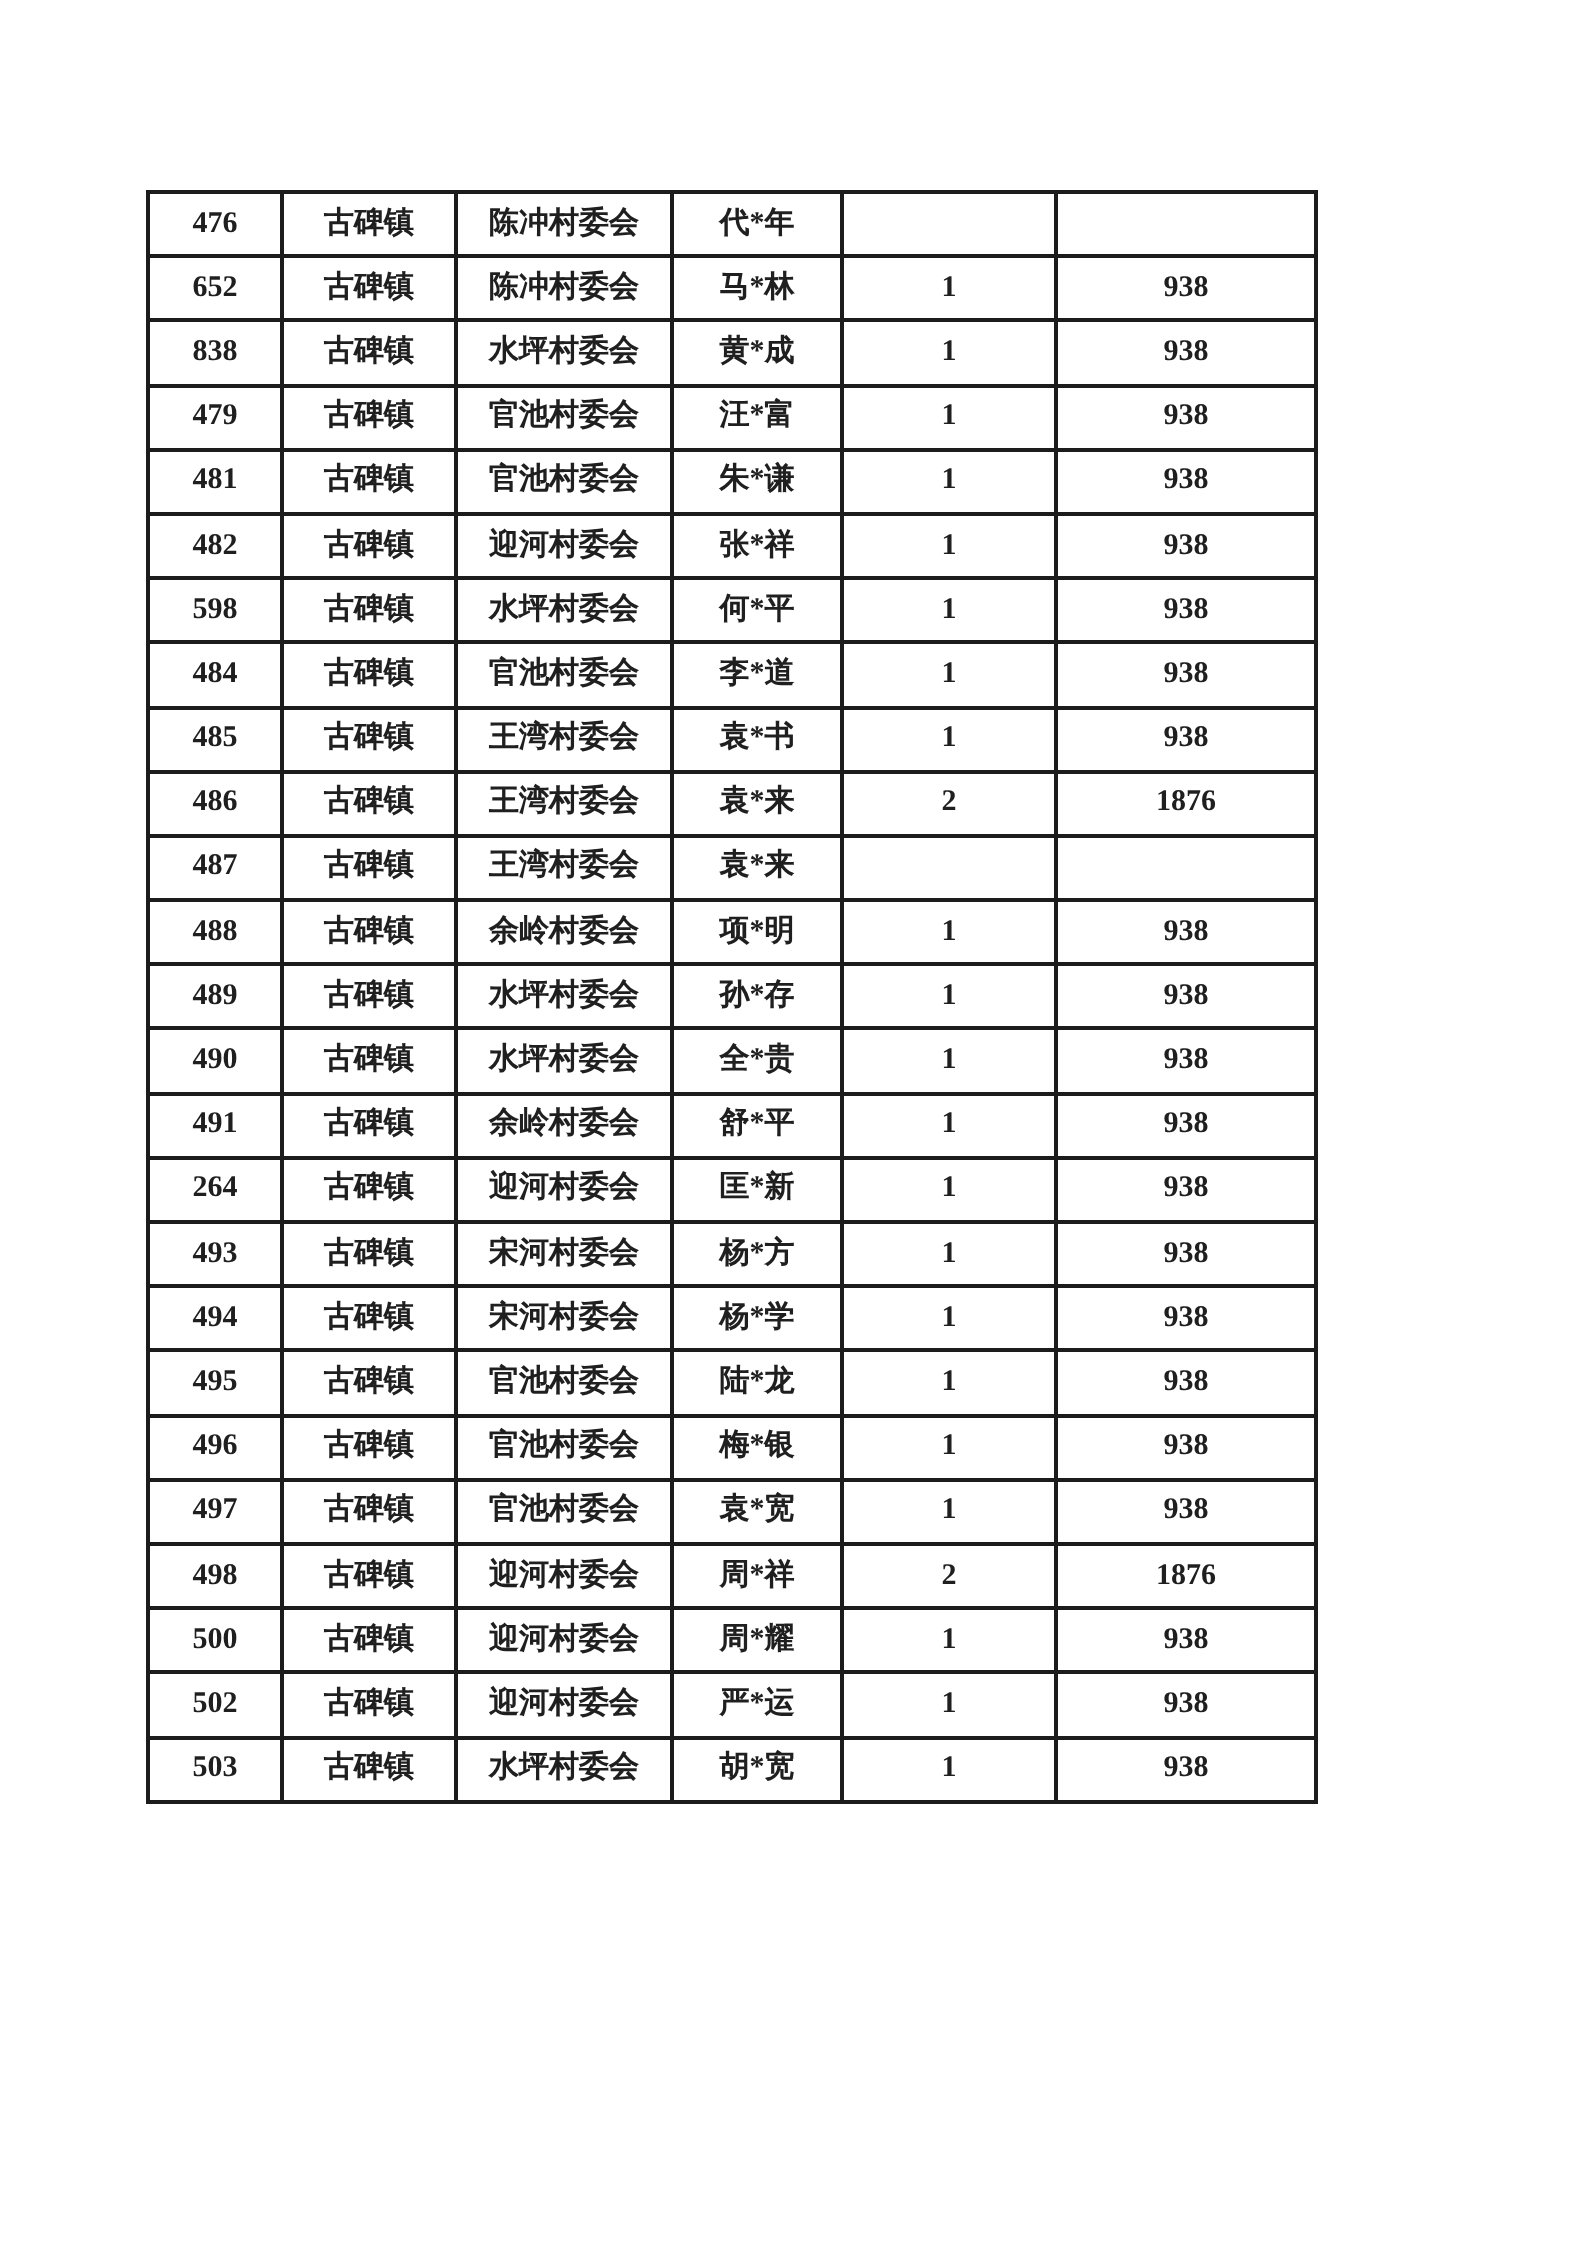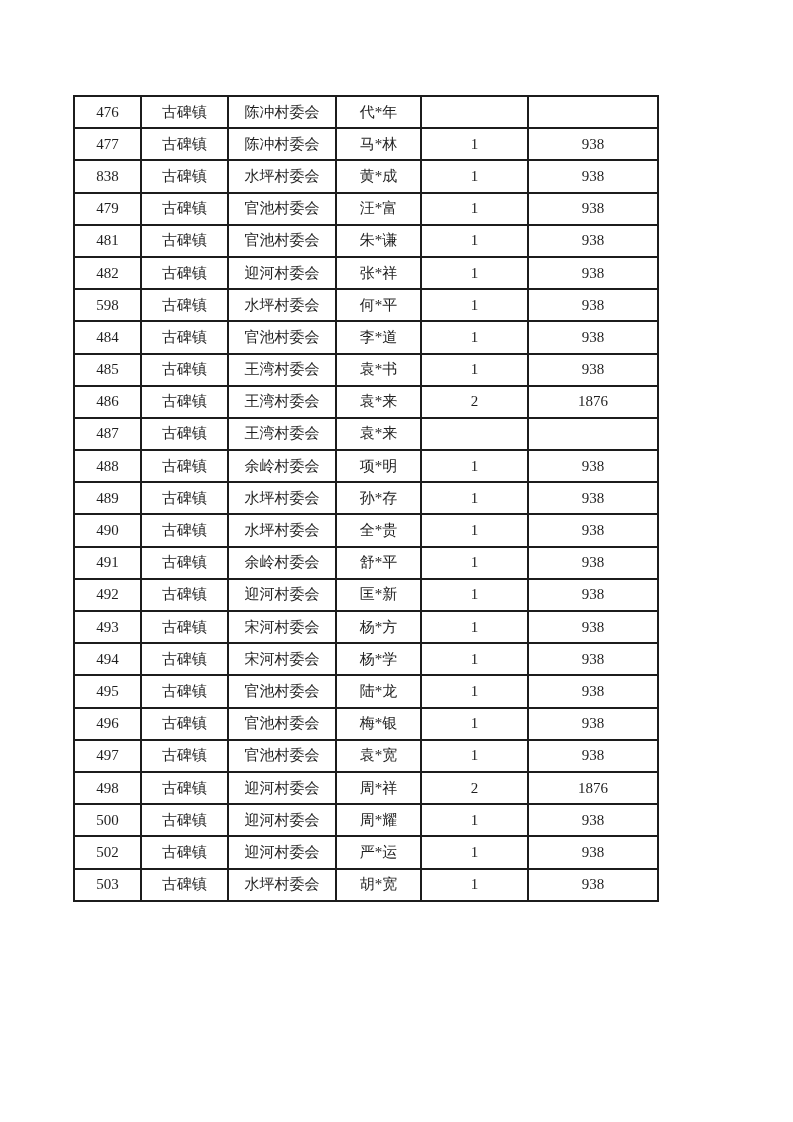"476" .page { font-weight: none -> bold }
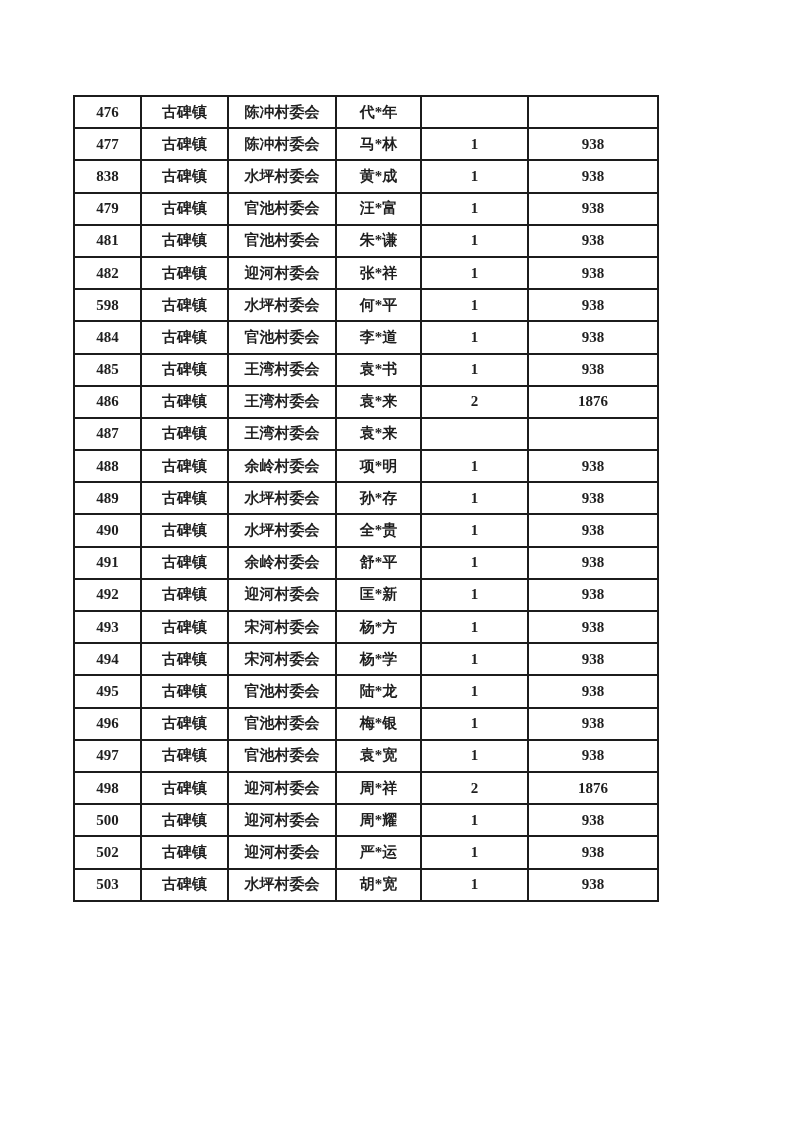"477" td { text: 477 -> 652 }
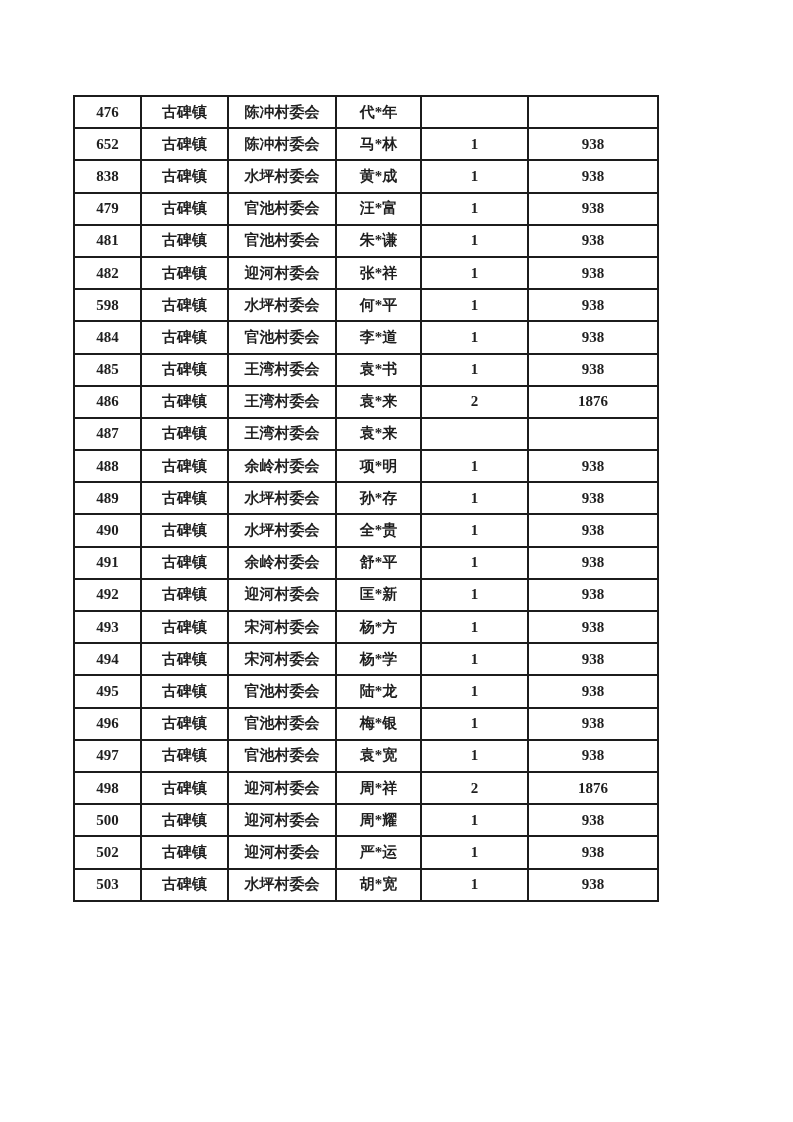"492" td { text: 492 -> 264 }
